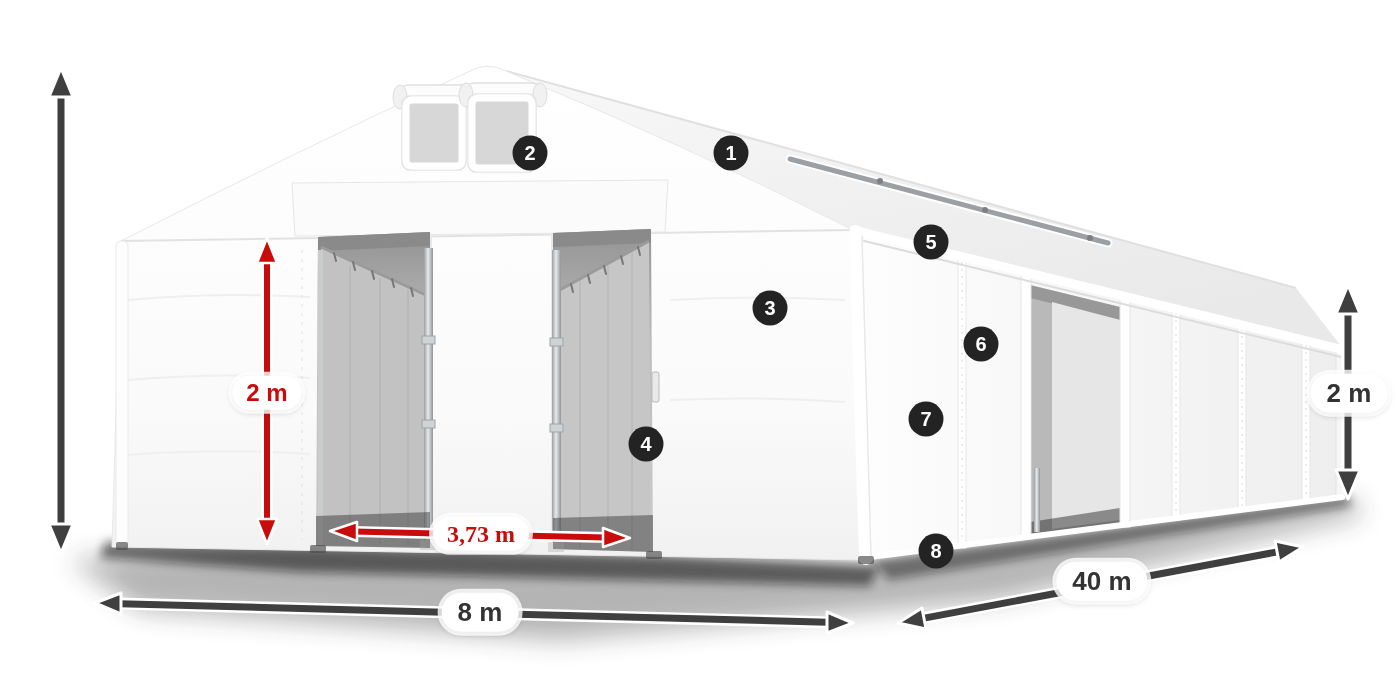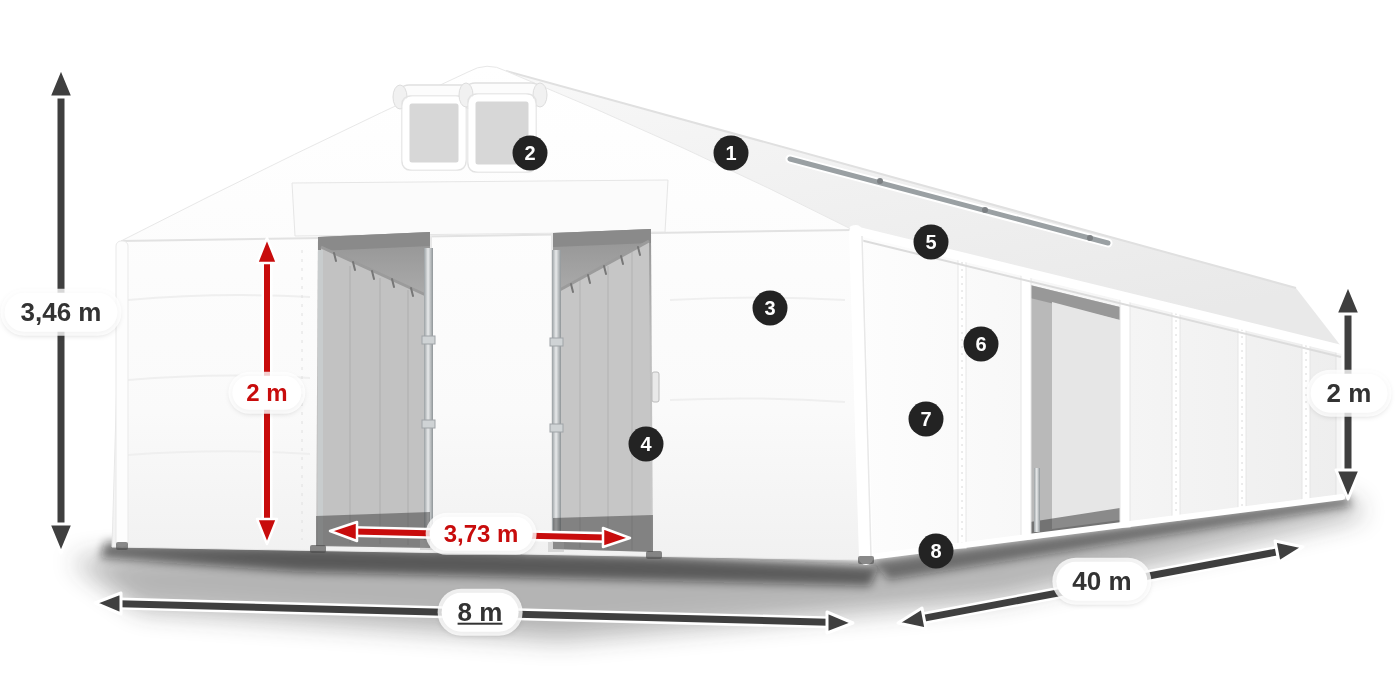"3,46 m" div.pill { html: <div>3,46 m</div> -> none }
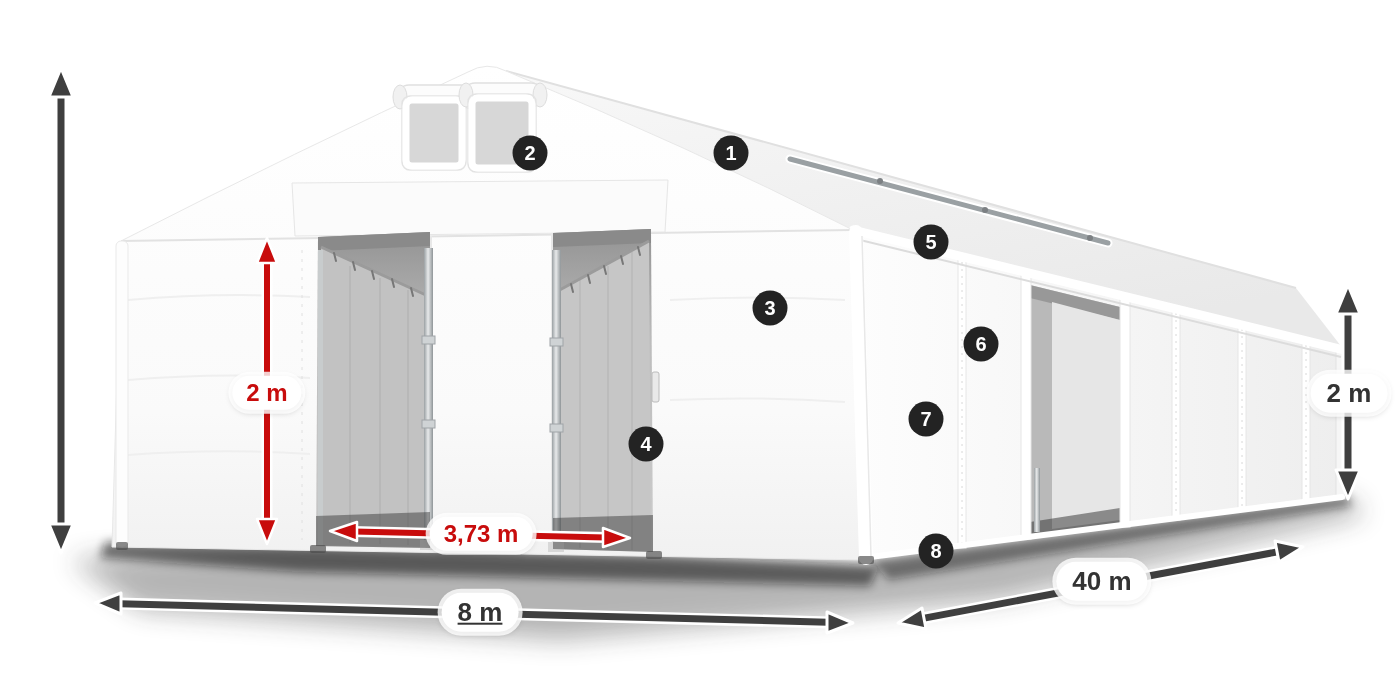"3,73 m" div.pill { font-family: none -> Liberation Serif, serif }
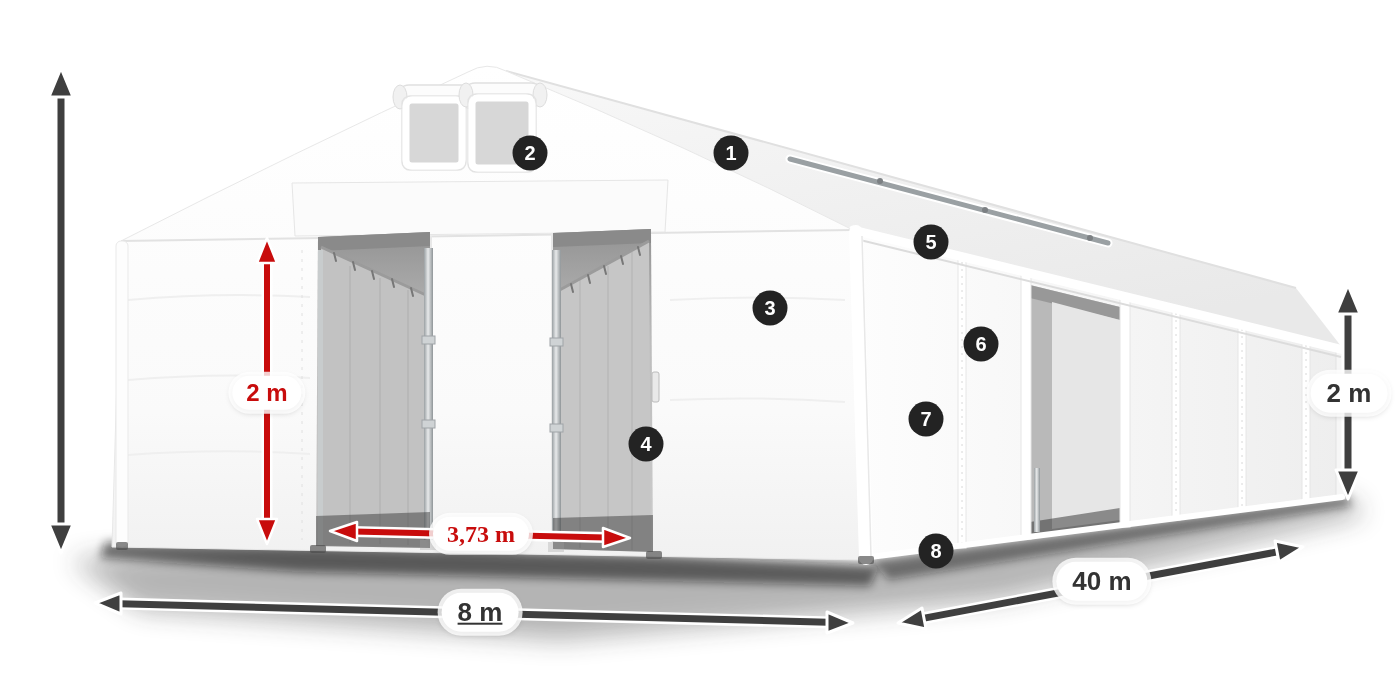"8 m" div.pill { text-decoration: underline -> none }
